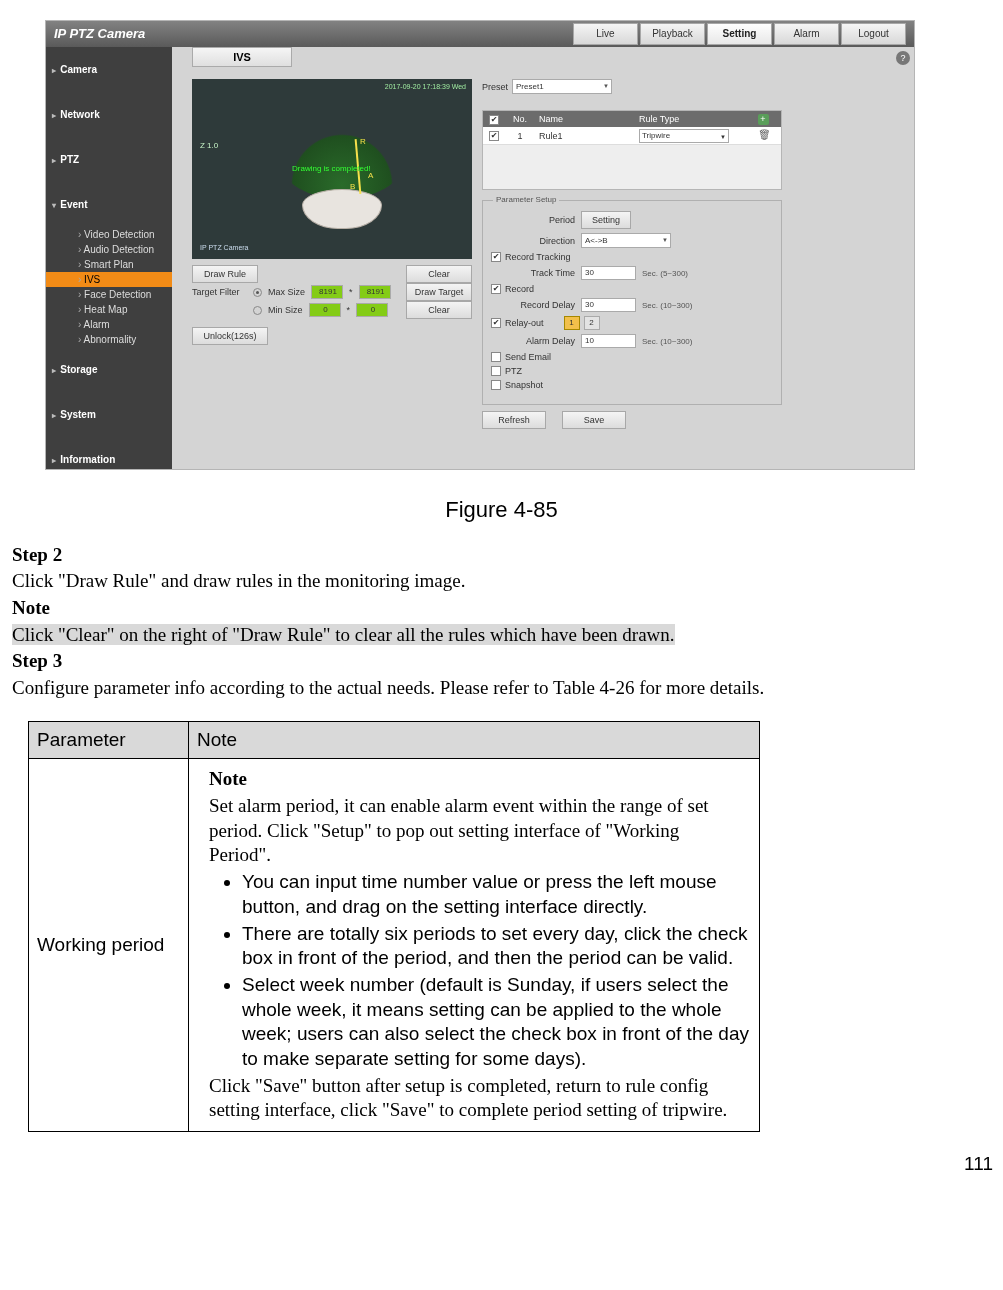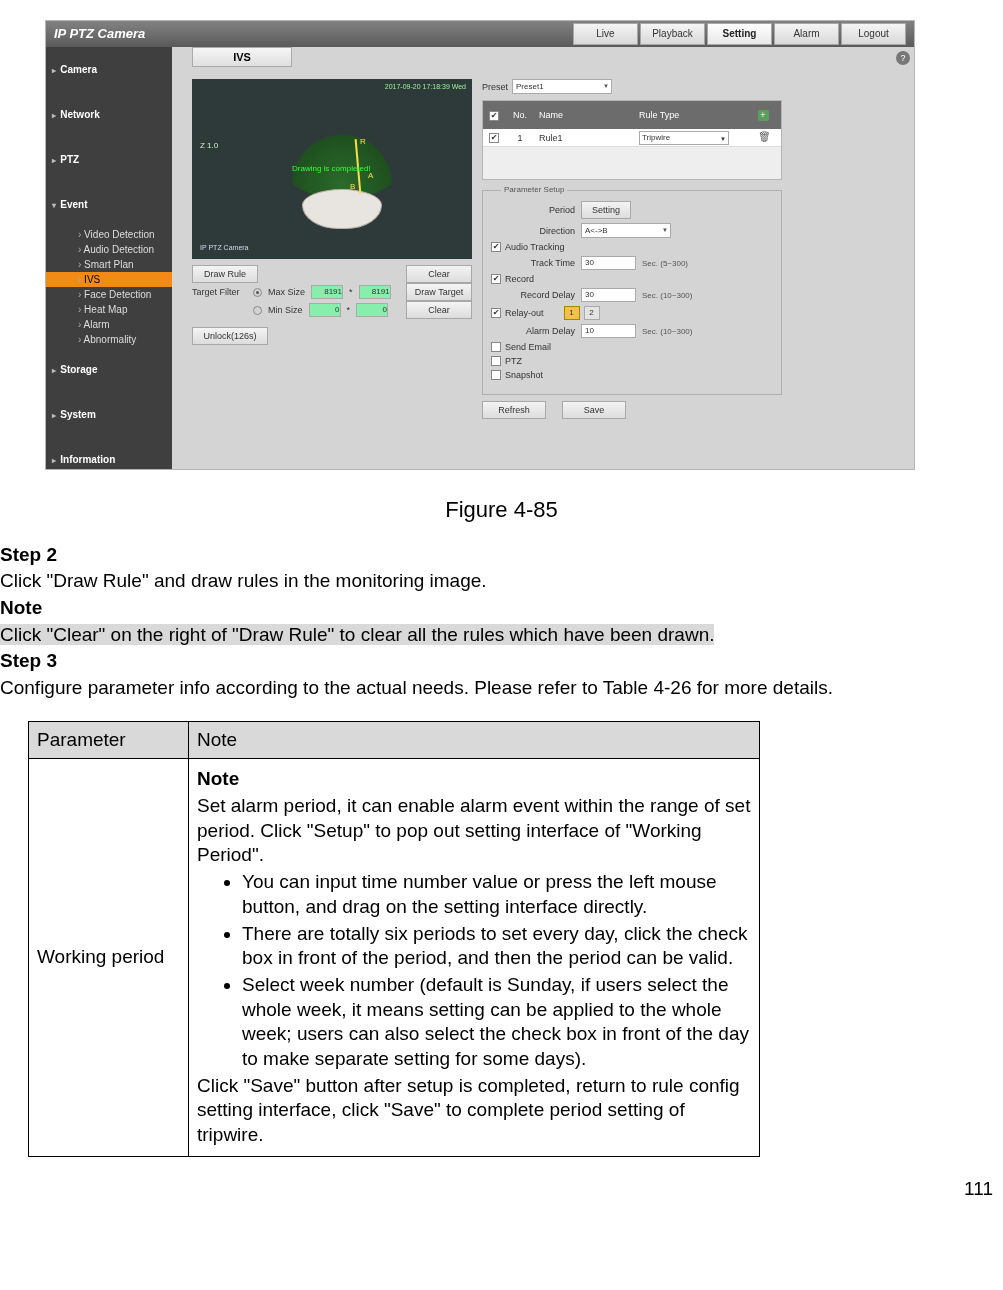"Preset" .ss-preset { margin-bottom: 6px -> 16px }
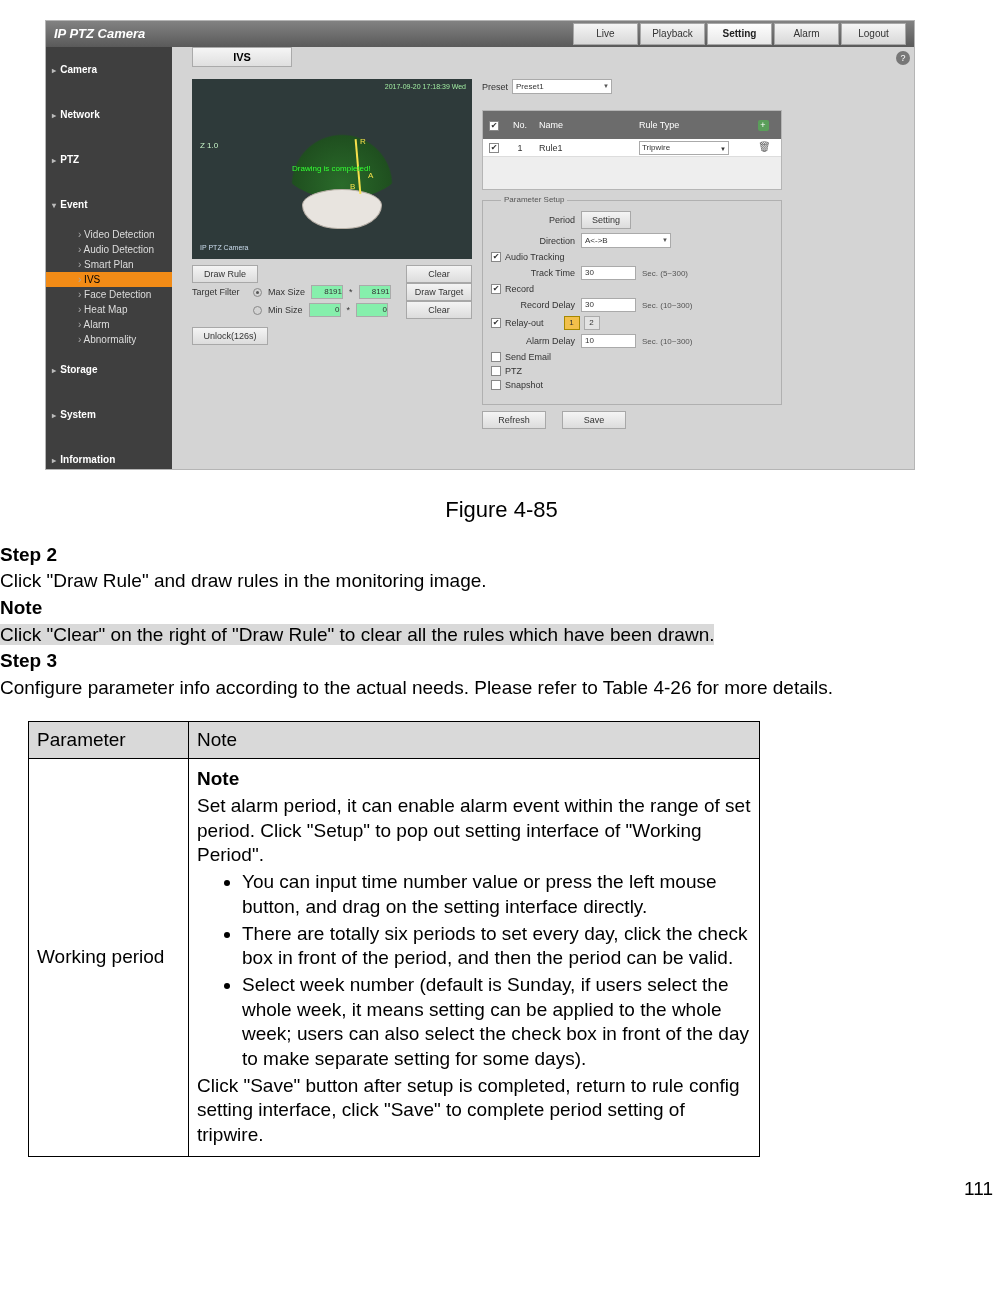"No." .ss-ruletable .thead { height: 28px -> 16px }
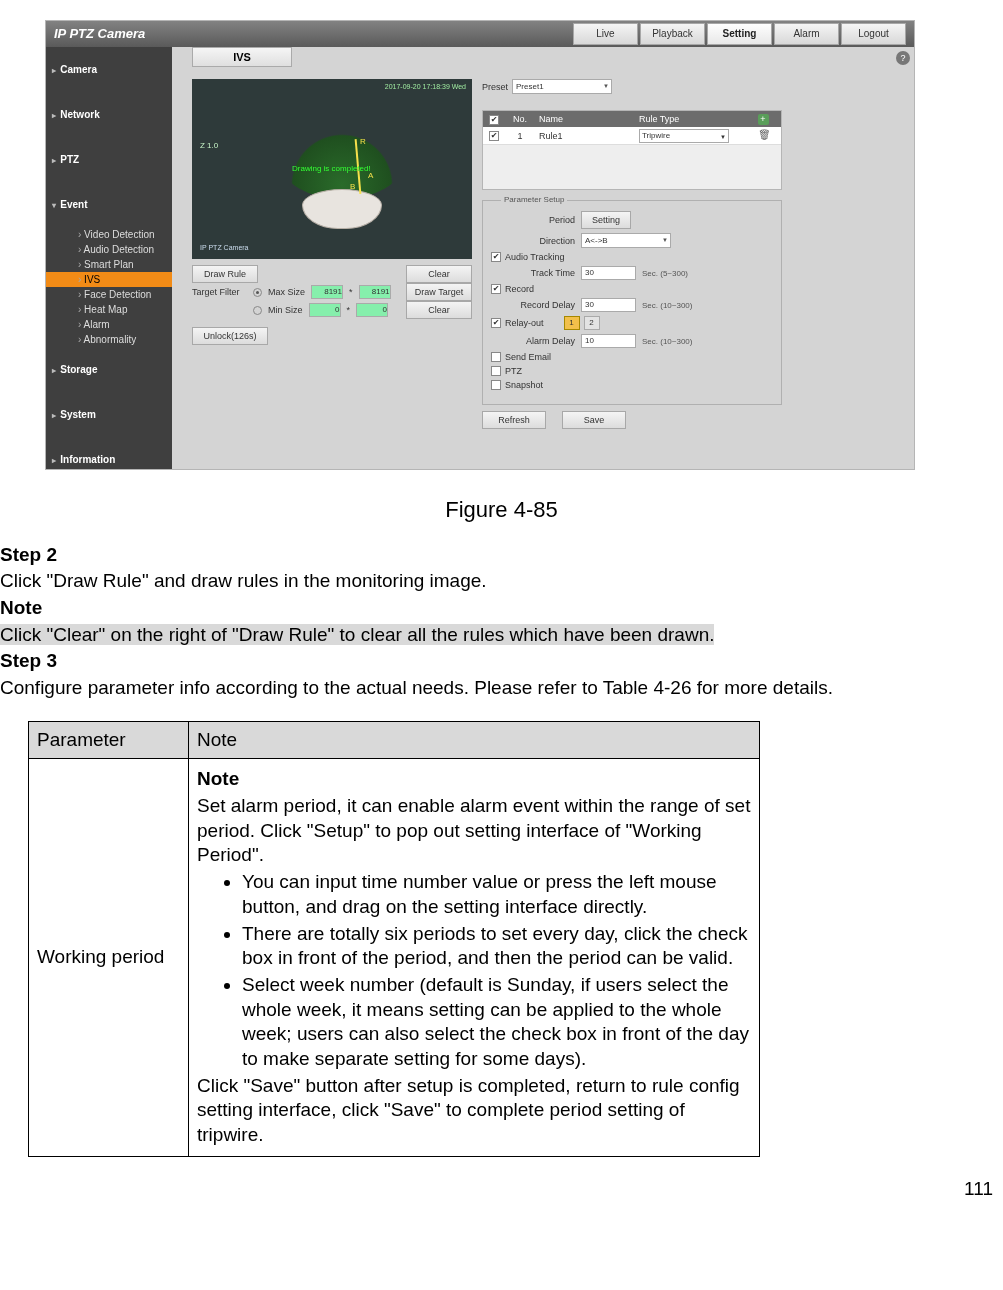"Parameter Setup" .ss-params .legend { left: 18px -> 10px }
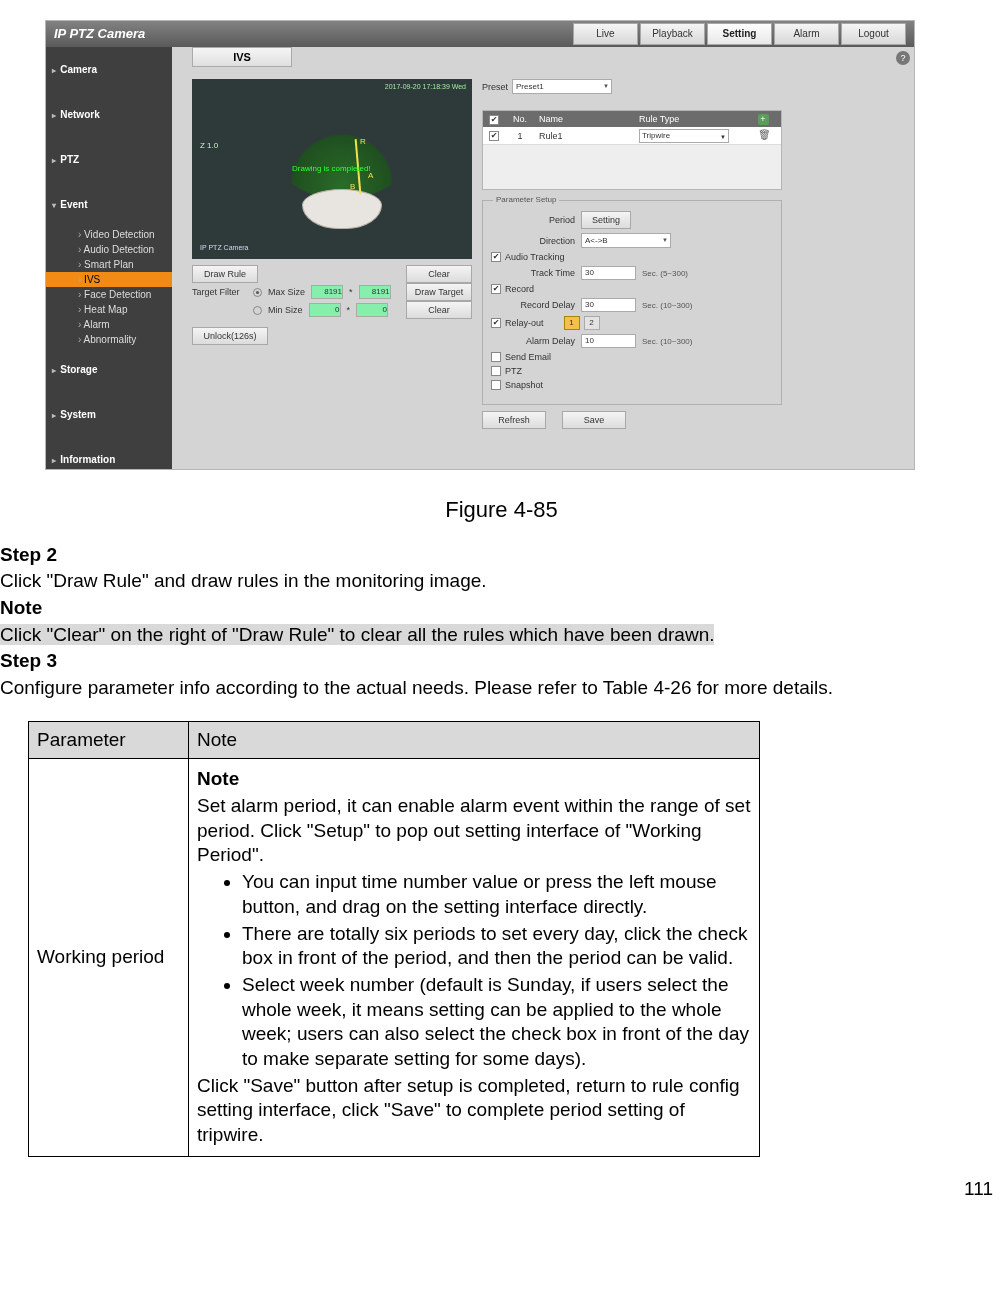"Audio Tracking" span { text: Audio -> Record }
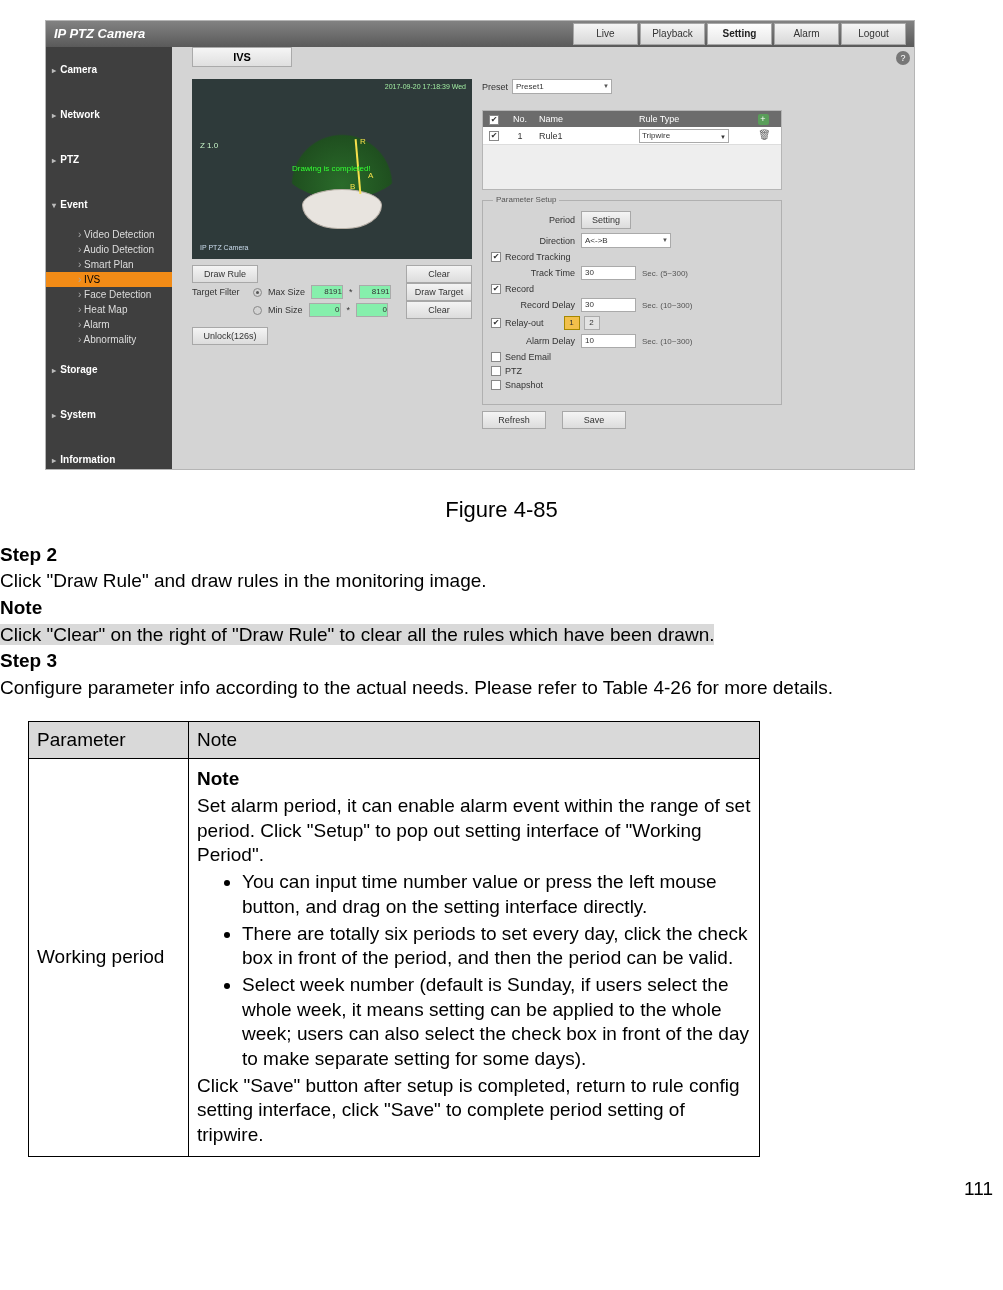"8191" .ss-smallinput { background: #86efac -> #84cc16; text-align: right -> center }
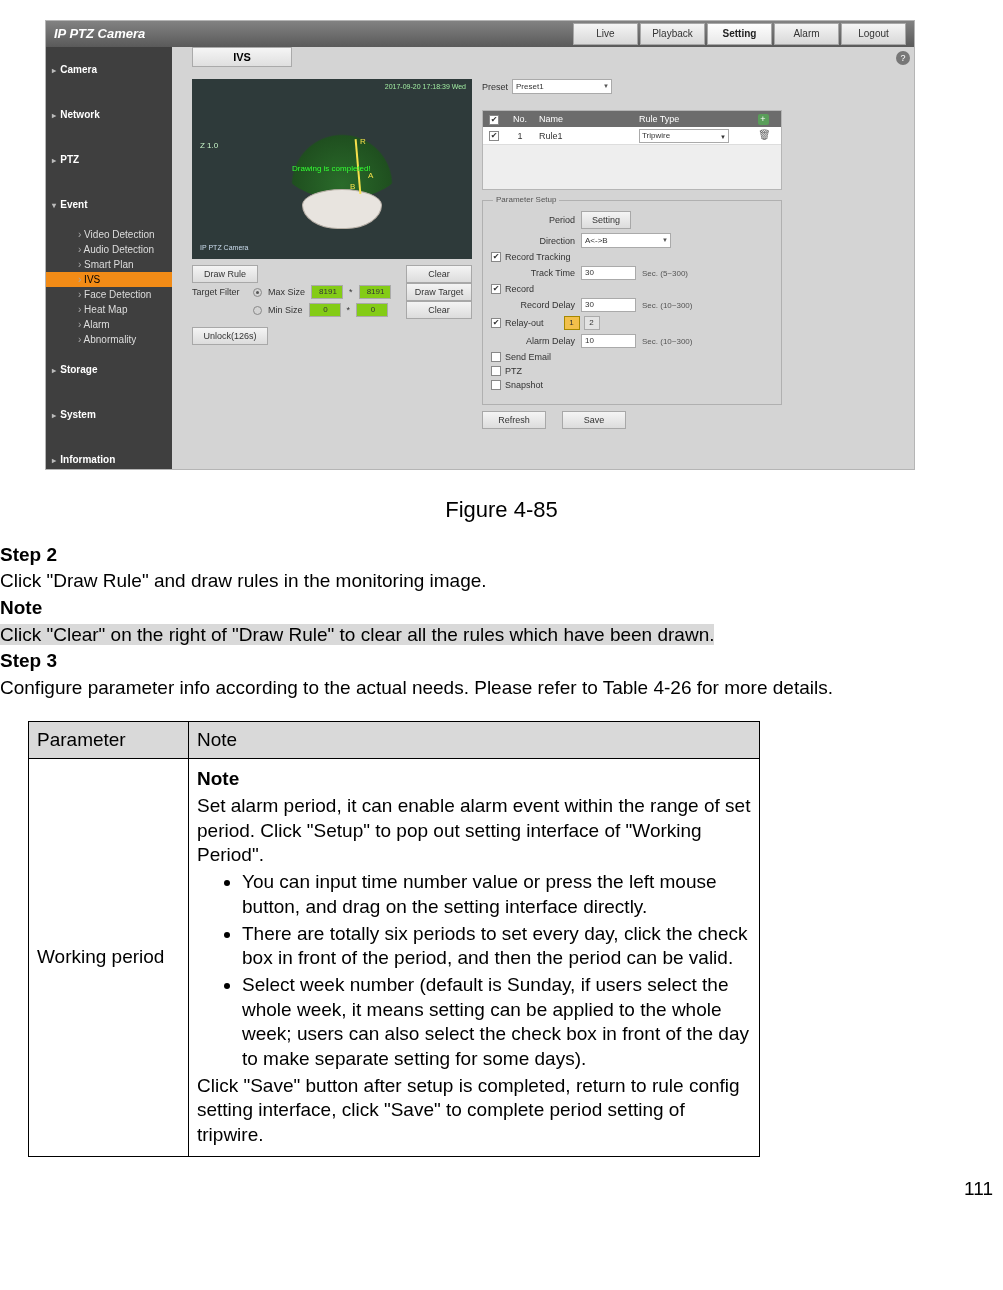"Step 2" .doc p { font-family: none -> Liberation Serif, serif; margin: 2px 0 -> 2px 12px }
